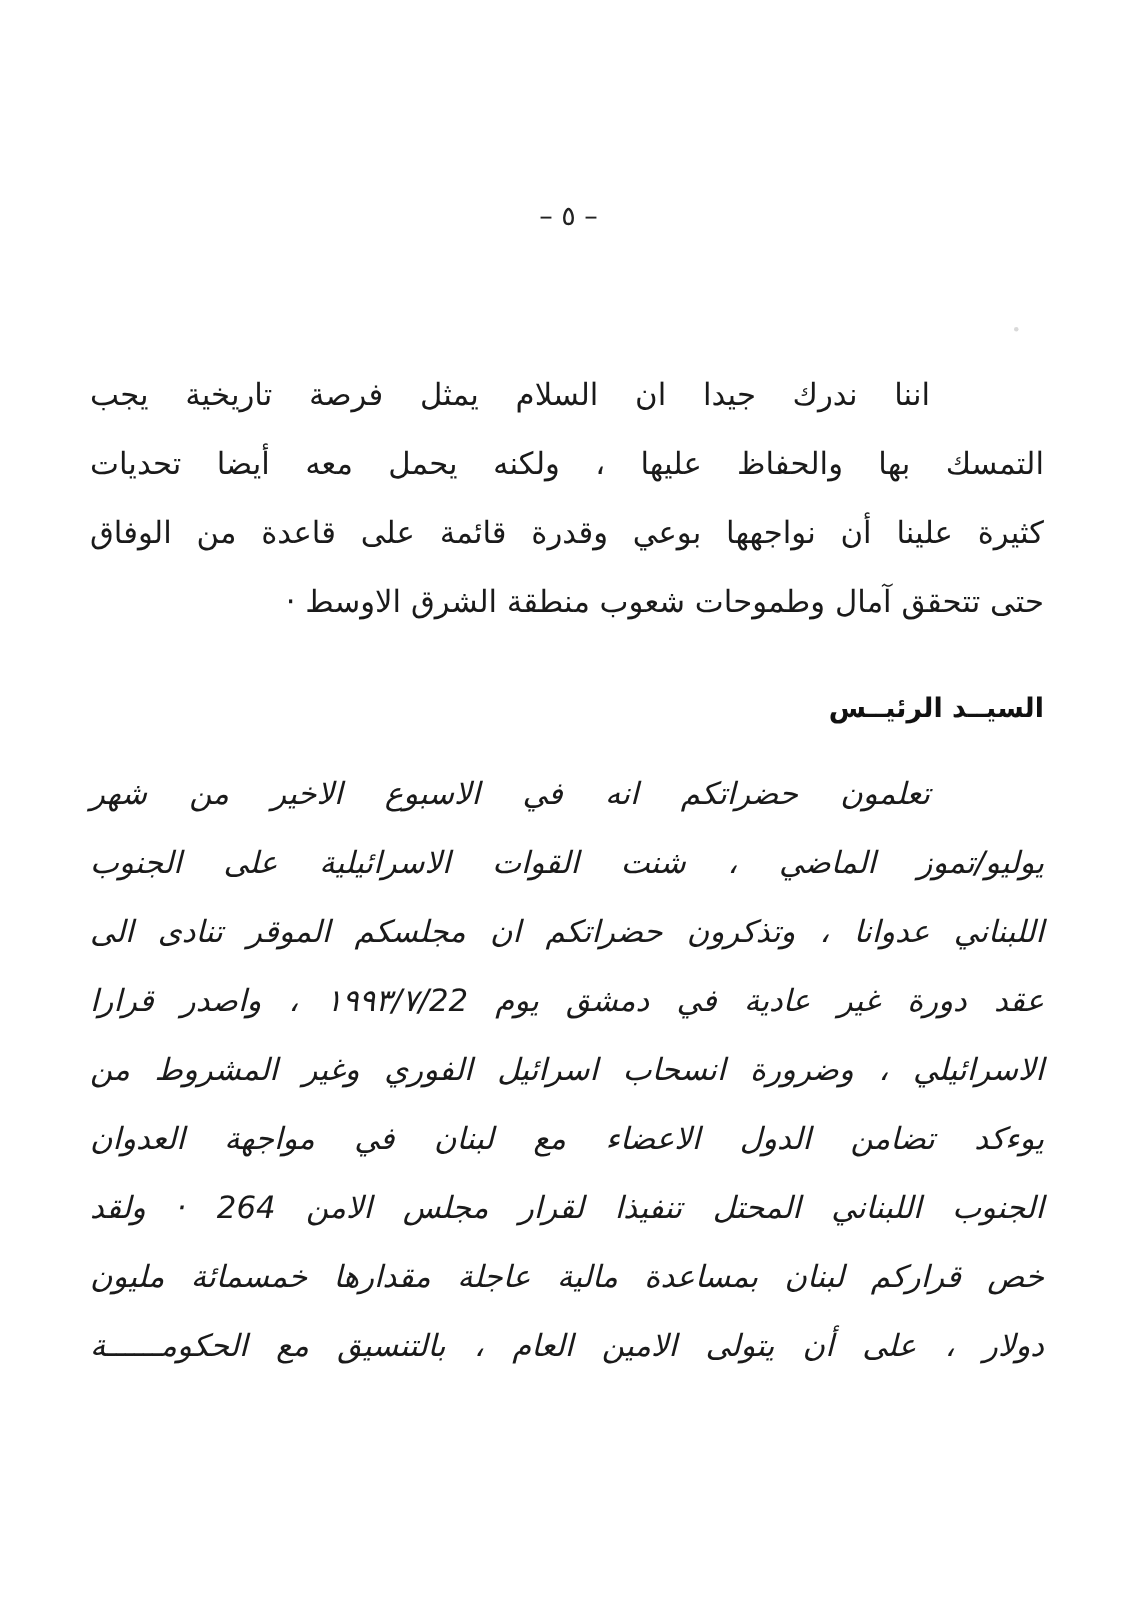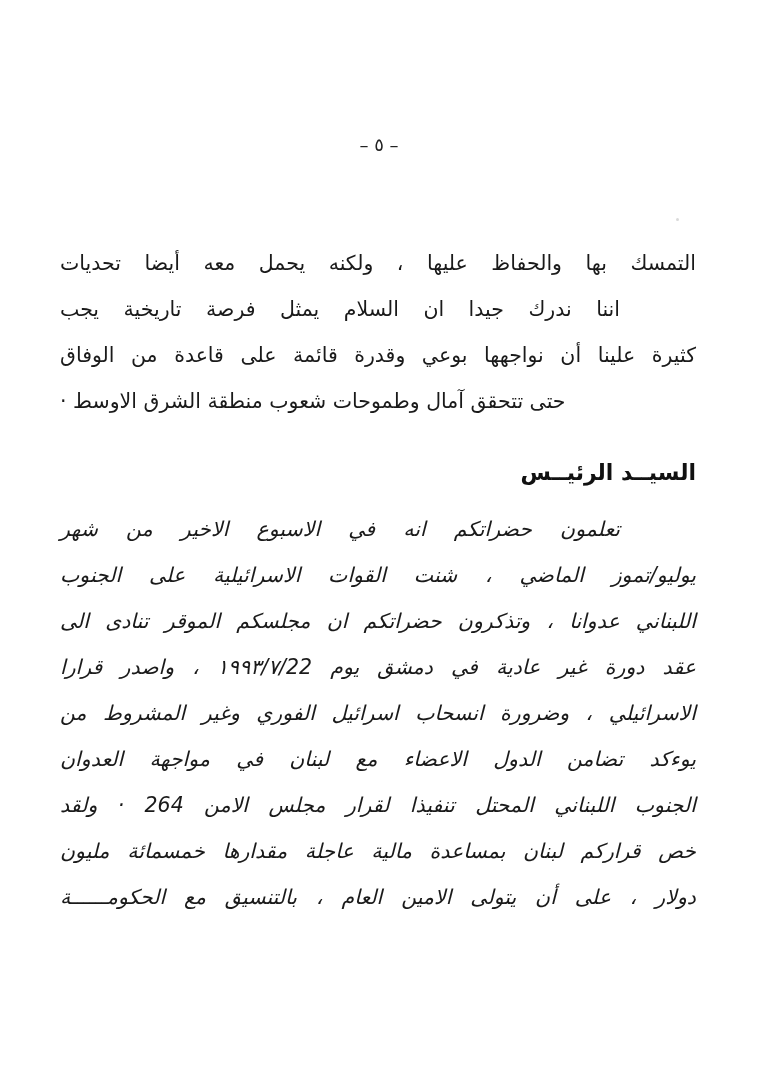"التمسك بها والحفاظ عليها ،" div.line { order: before "اننا ندرك جيدا ان السلام" -> after "اننا ندرك جيدا ان السلام" }
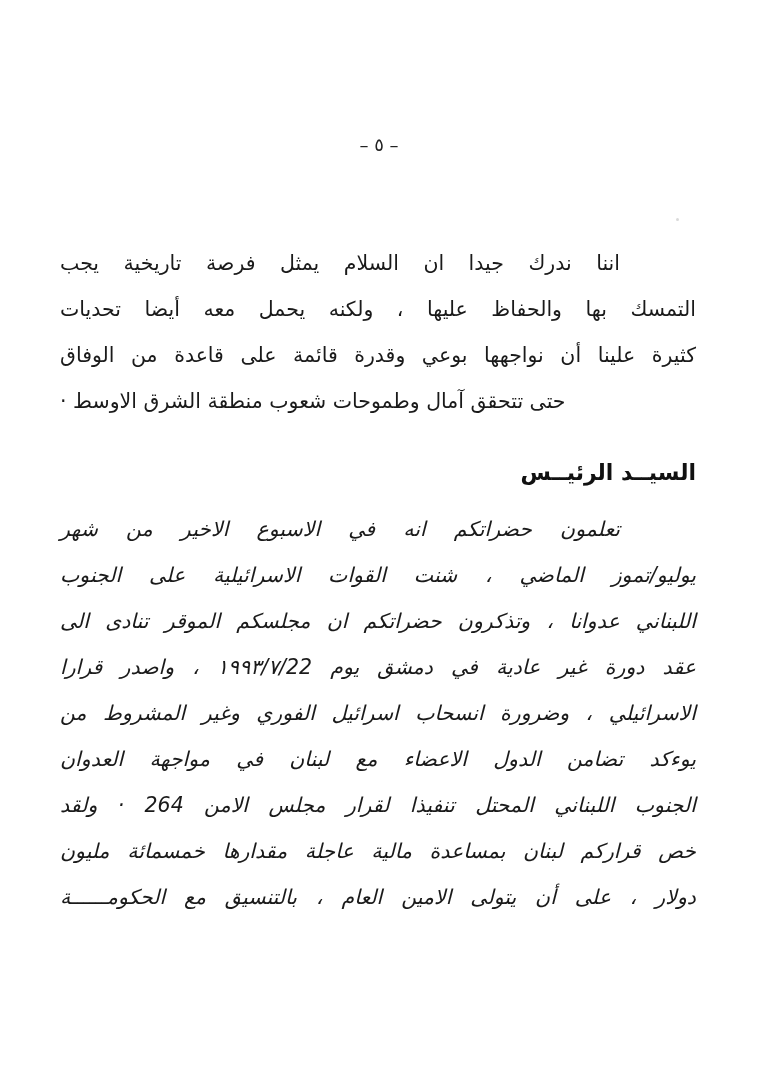"حتى تتحقق آمال وطموحات شعوب" .line { text-align: left -> right }
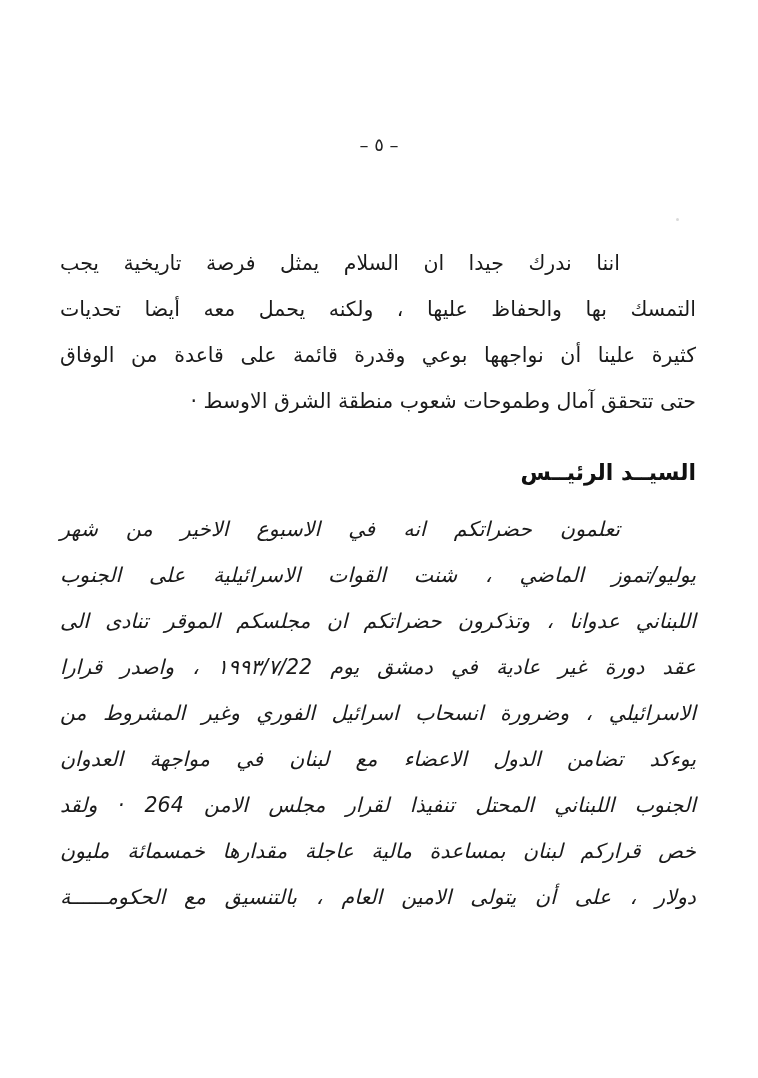"السيــد الرئيــس" .section-heading { font-size: 22px -> 18px }
